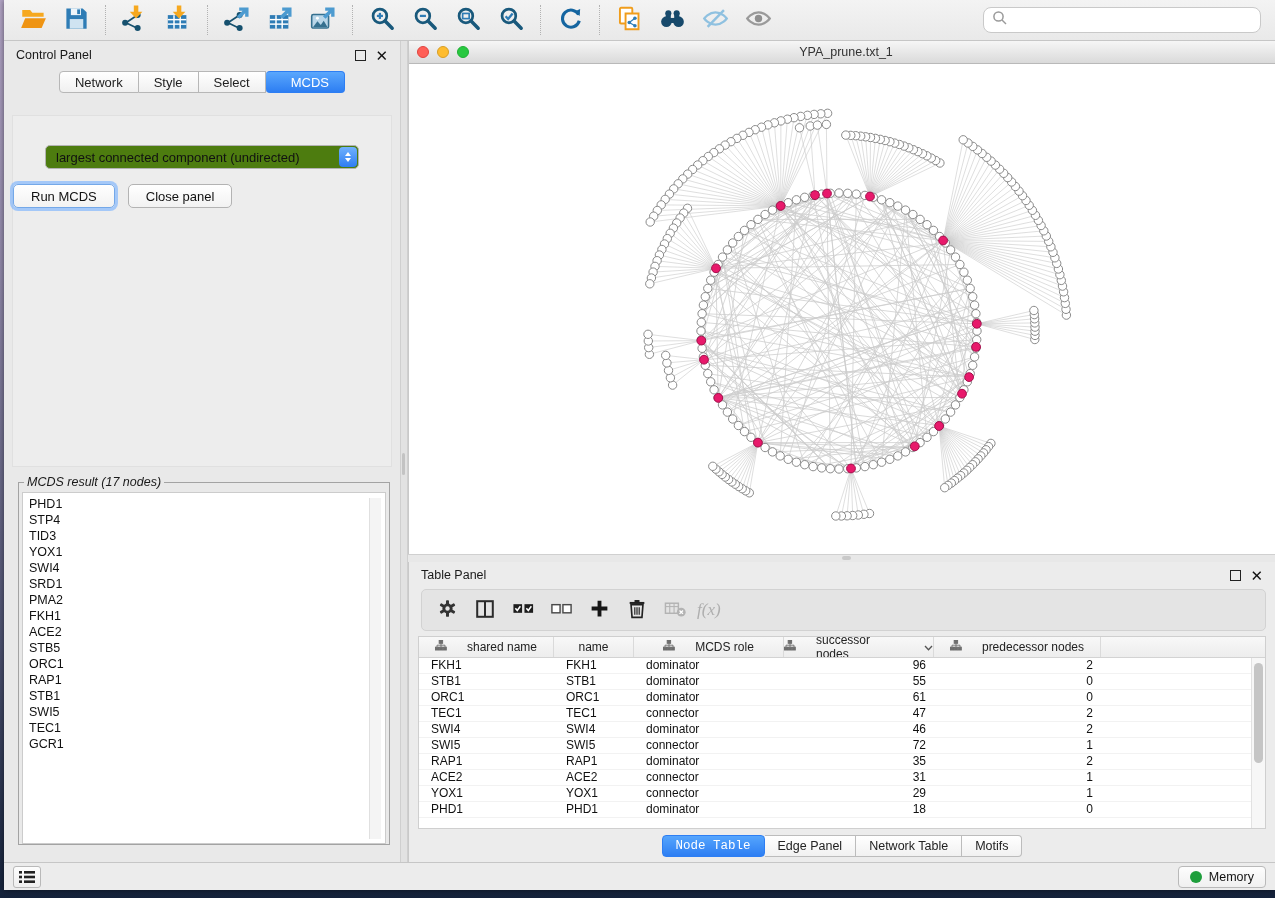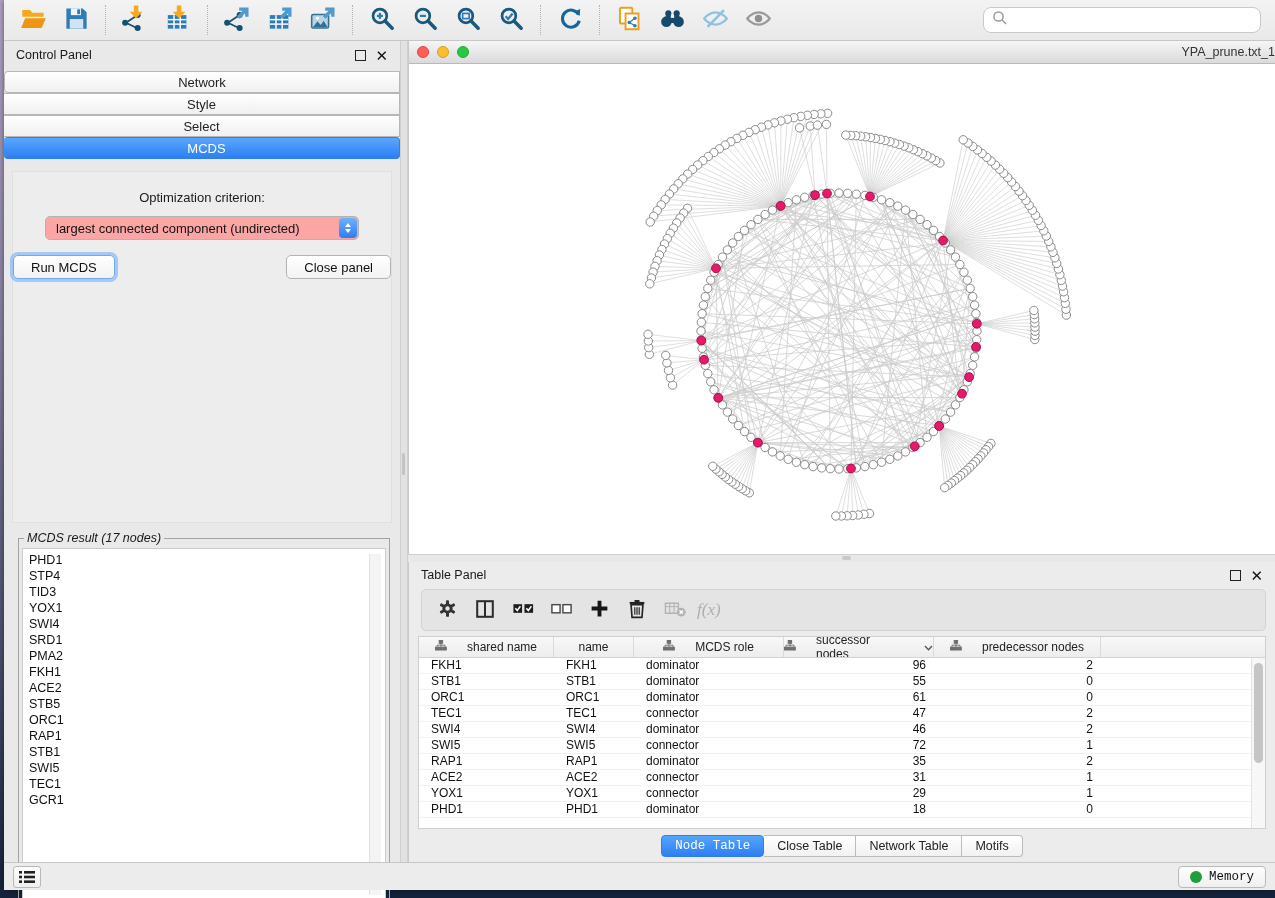"YPA_prune.txt_1" .nt-text { right: 0 -> 8px; text-align: right -> center }
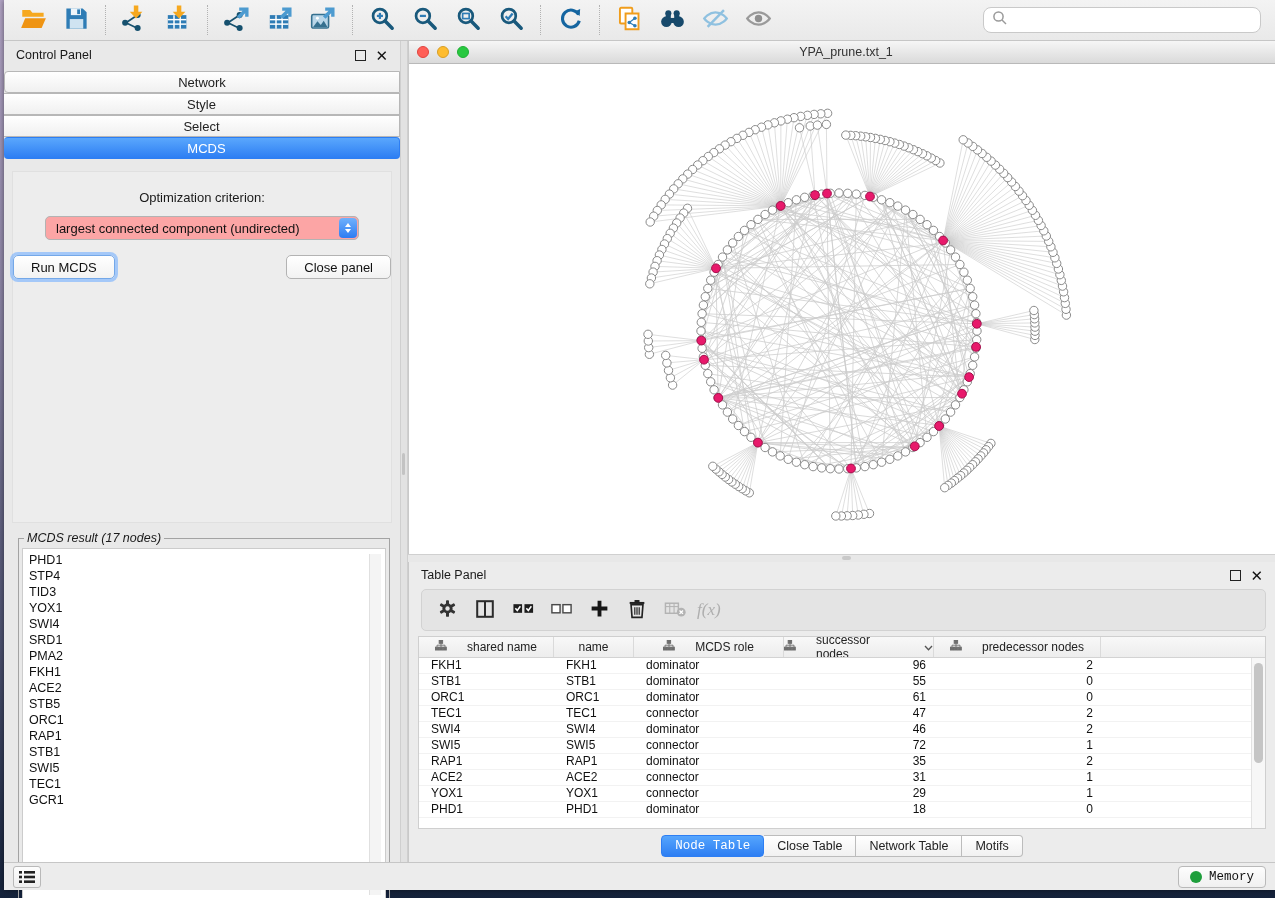"Network" .cp-tabs { flex-direction: column -> none; margin: 2px 0 12px -> 2px 0 22px }
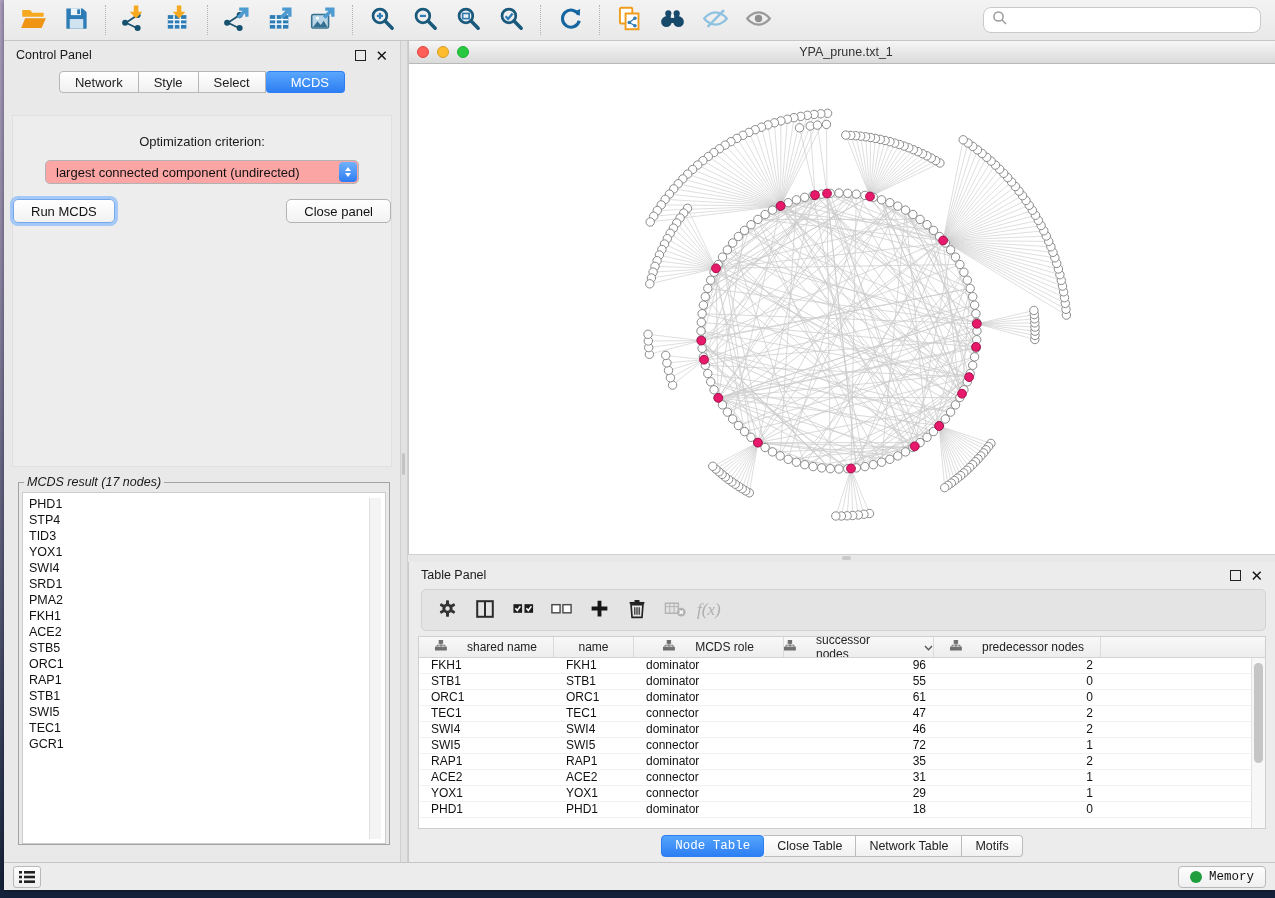"Optimization criterion:" div.opt-label { html: <div>Optimization criterion:</div> -> none }
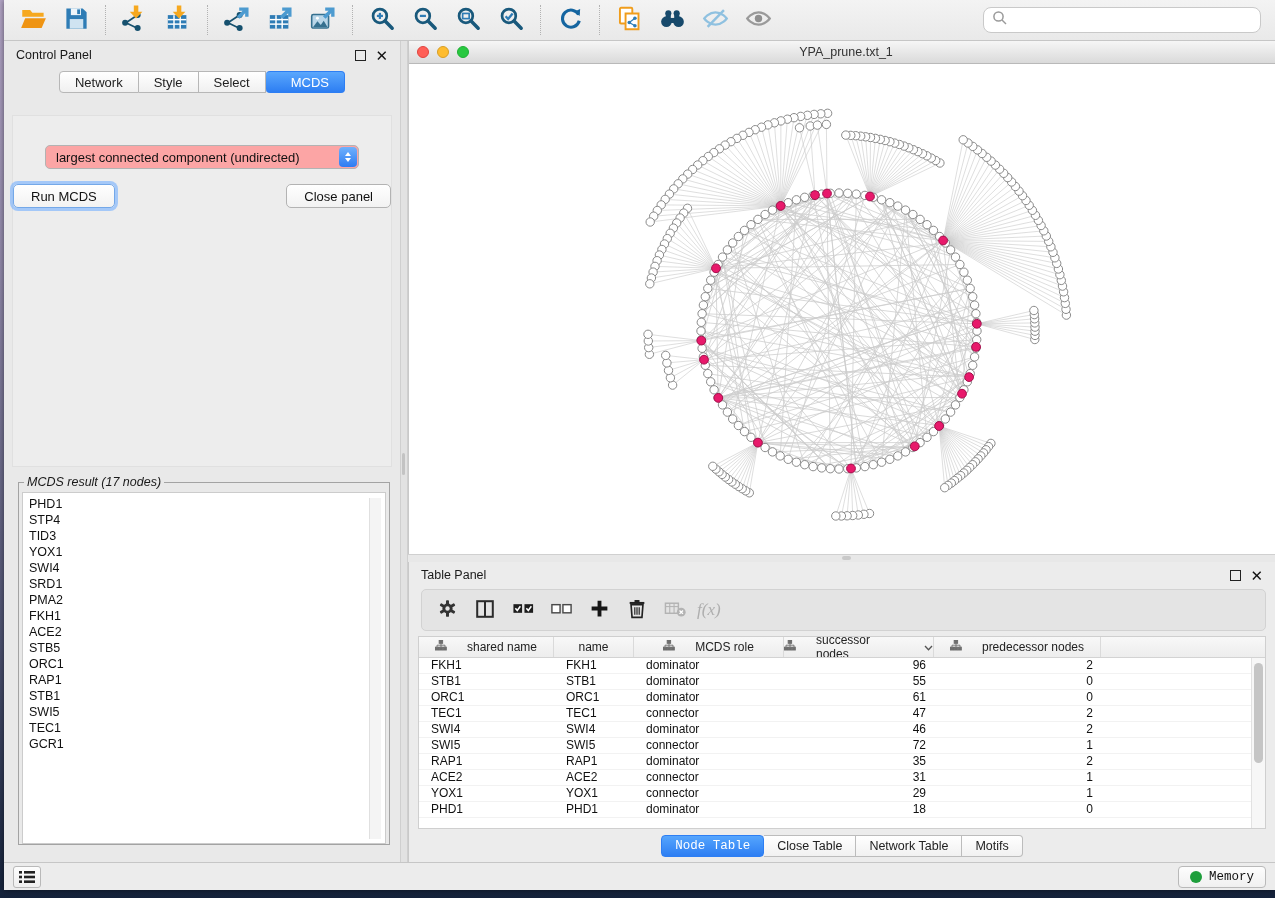"largest connected component (undirected)" .dropdown { background: #fca5a5 -> #4d7c0f }
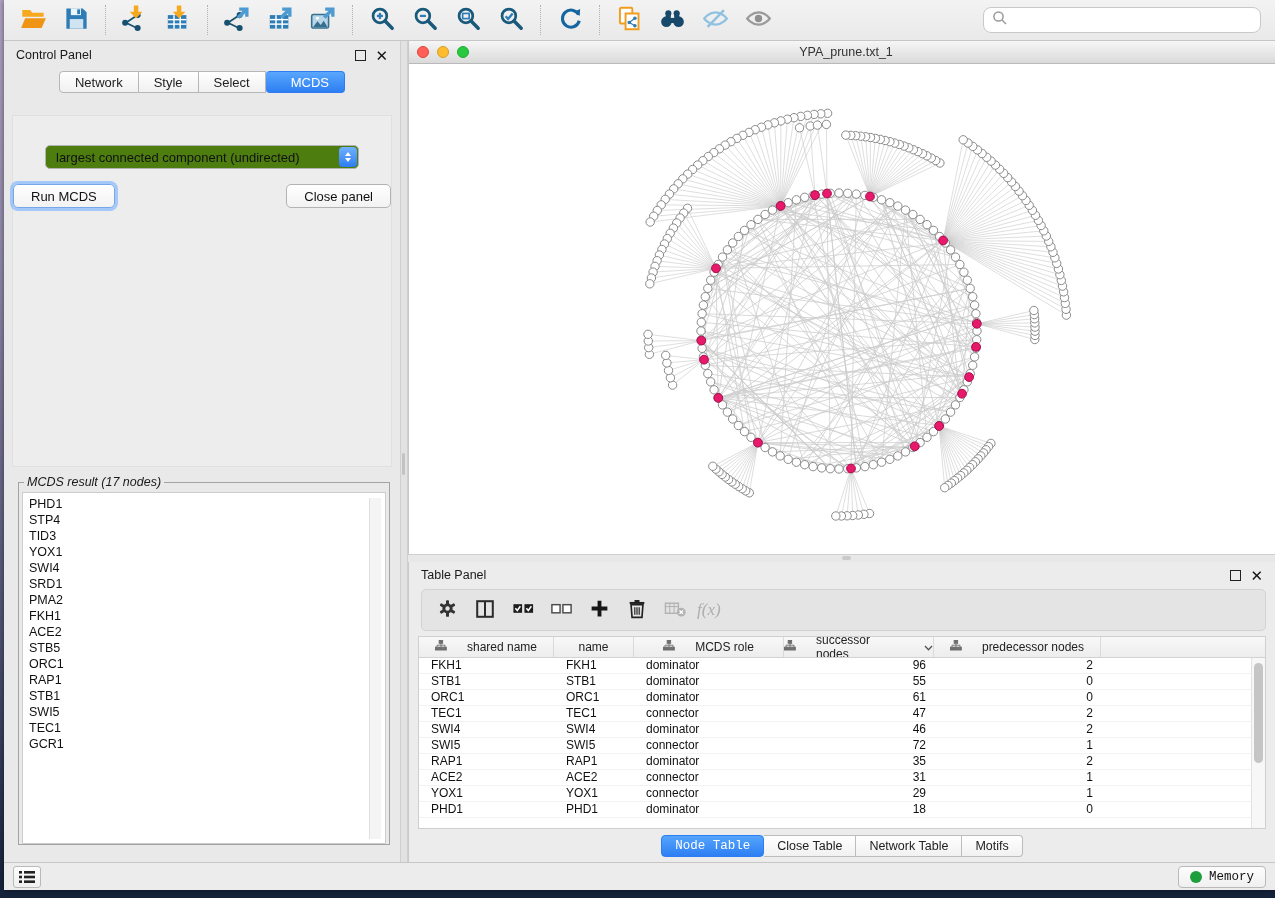"Run MCDS" .btn-row { justify-content: space-between -> flex-start }
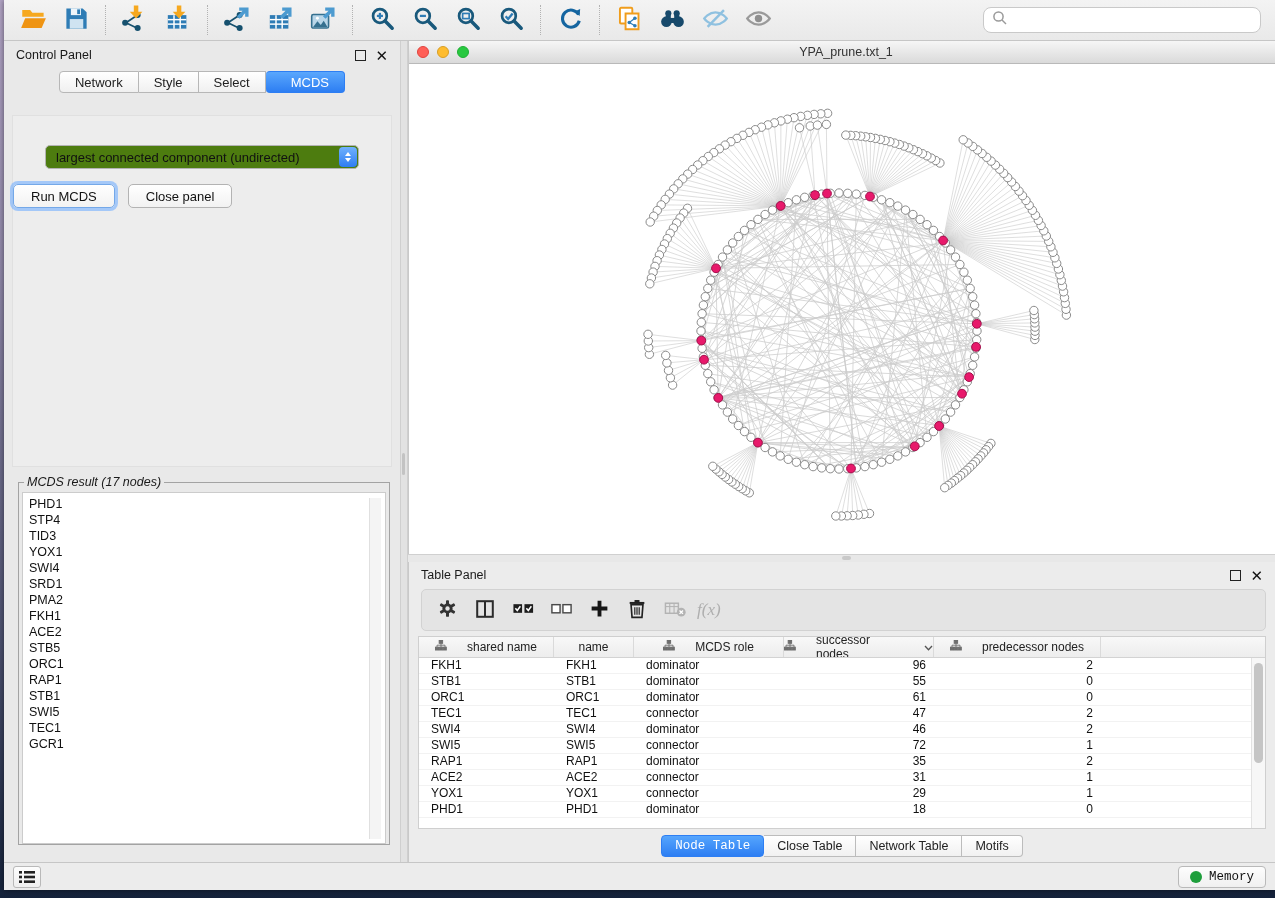"Close Table" button.bt { text: Close Table -> Edge Panel }
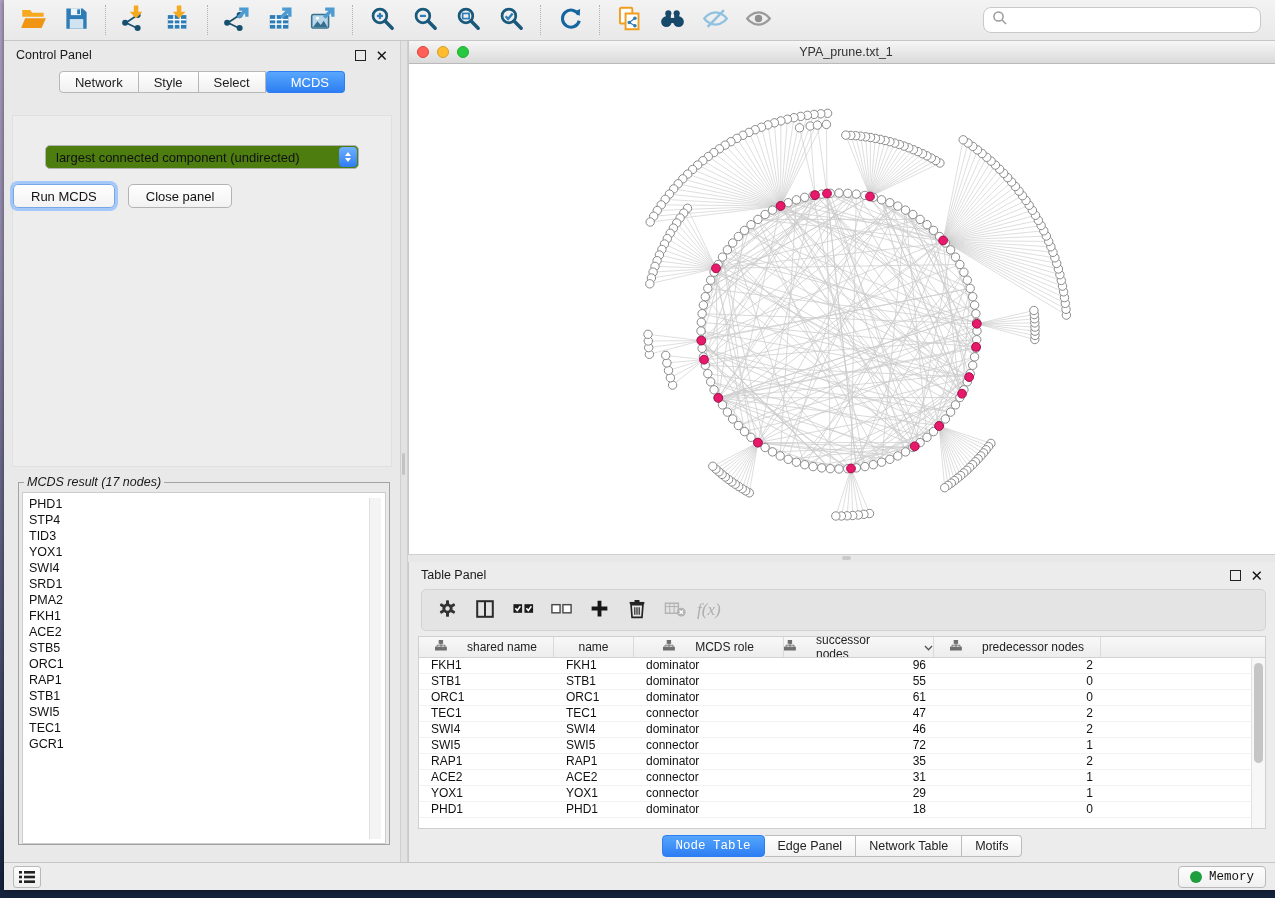"Memory" .mem-btn { font-family: Liberation Mono, monospace -> Liberation Sans, sans-serif }
